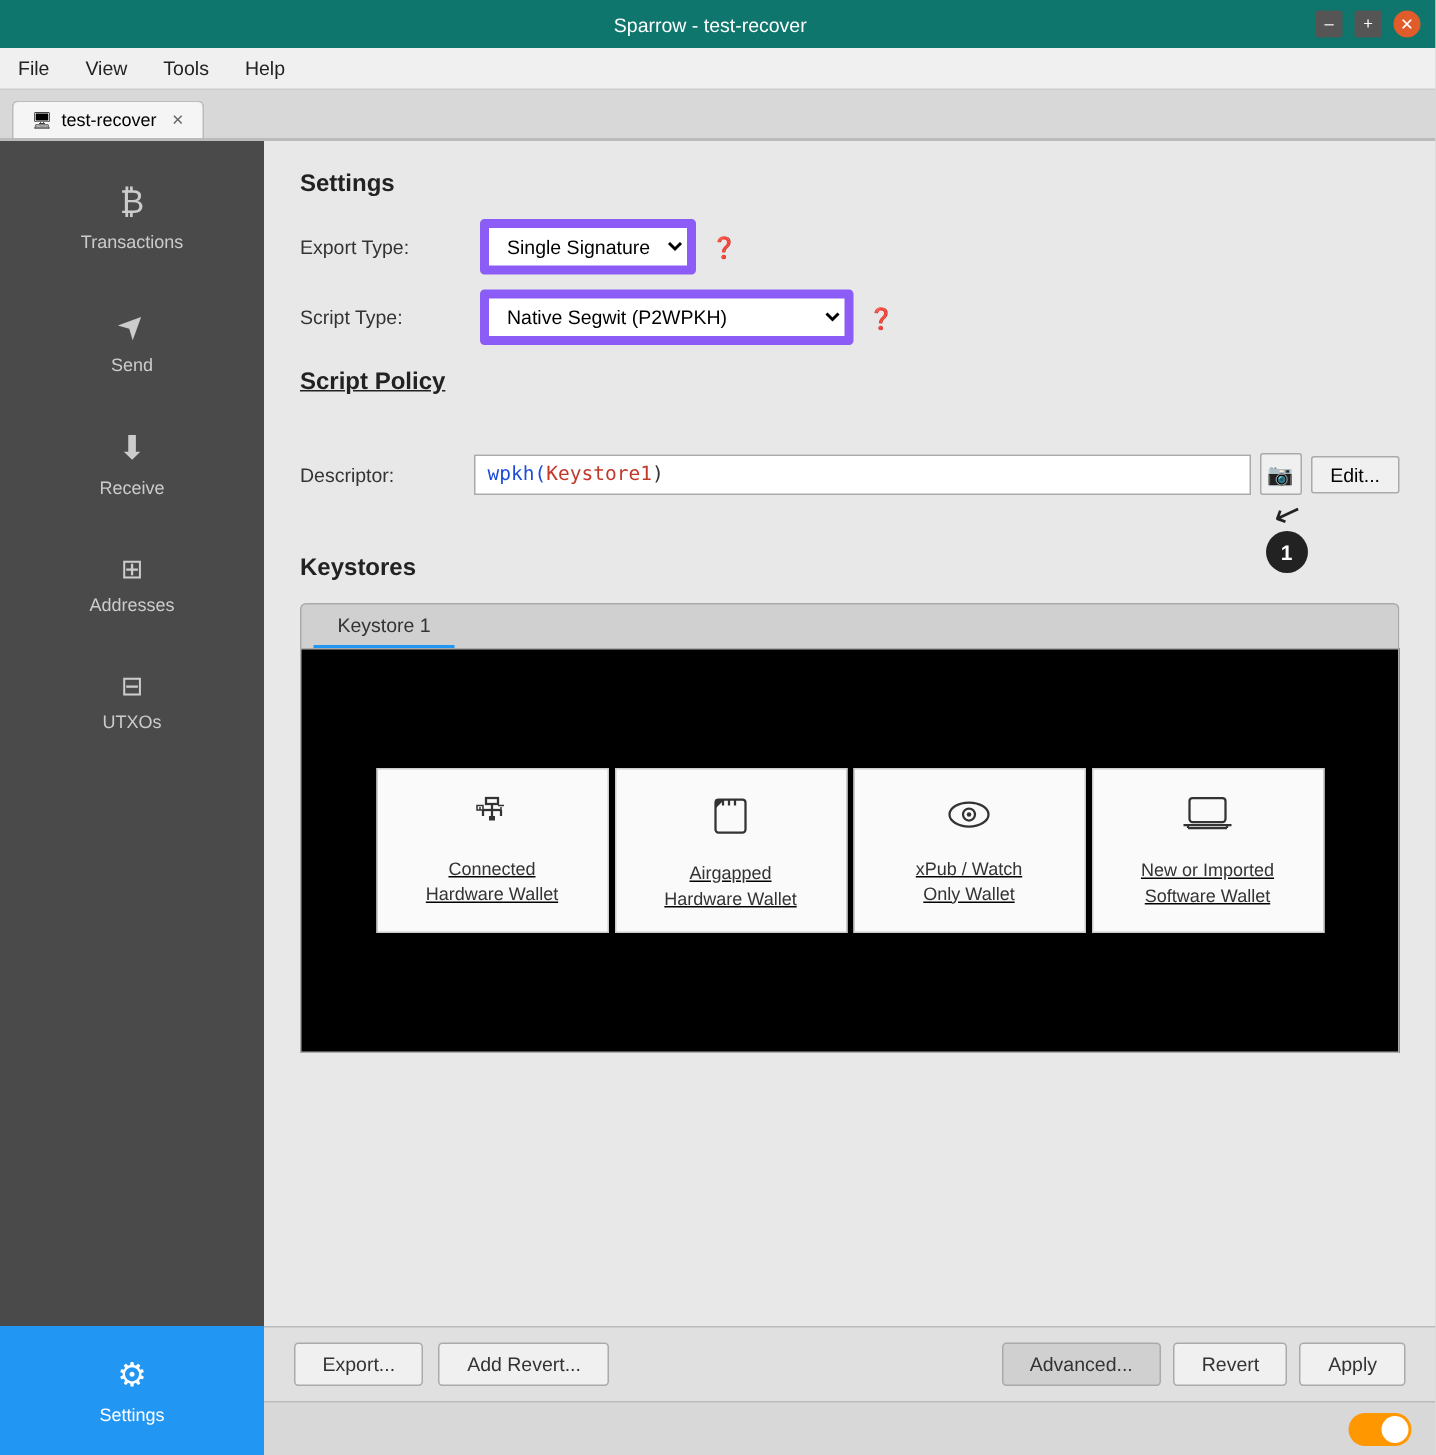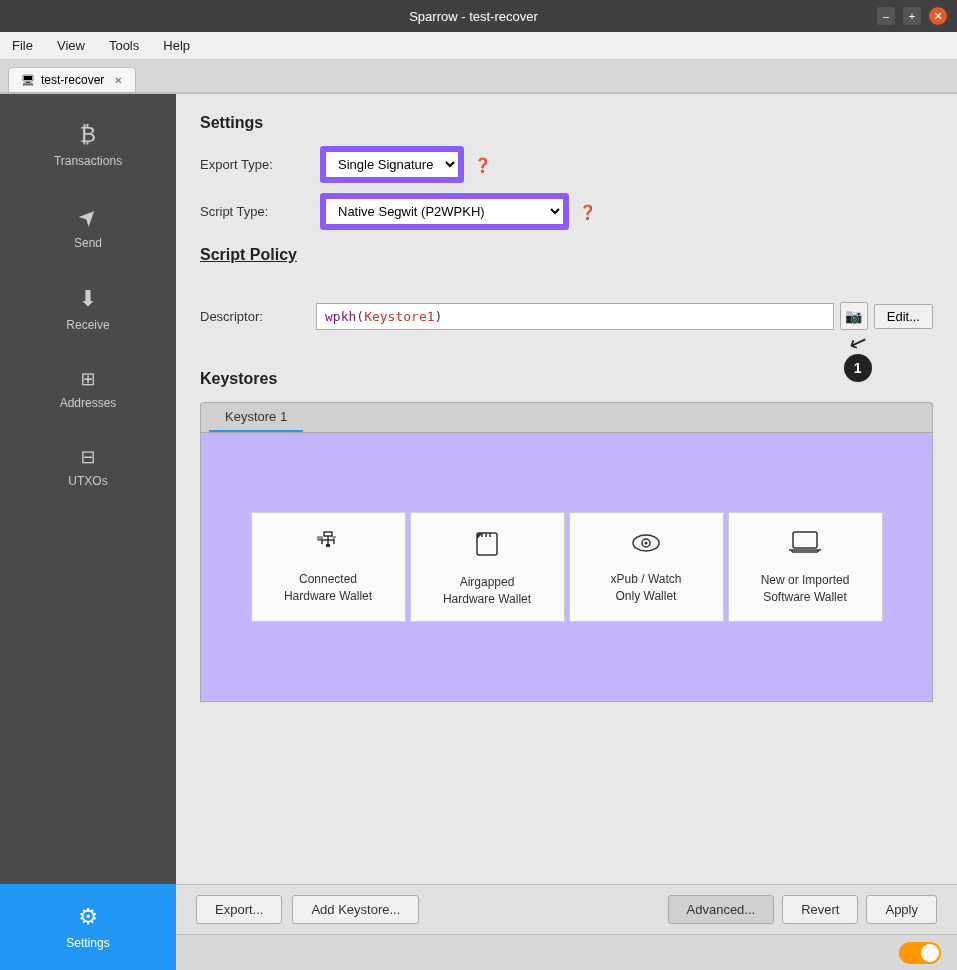"Sparrow - test-recover" .title-bar { background: #404040 -> #0f766e }
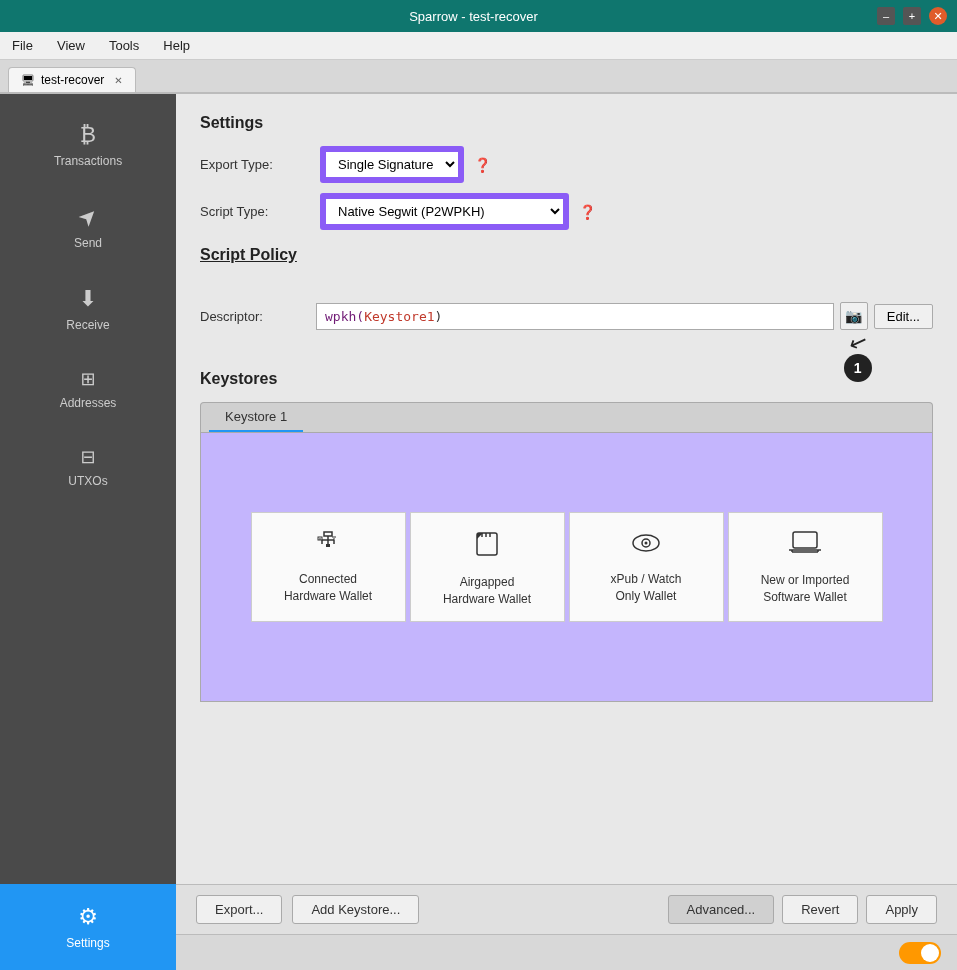"wpkh(" span { color: #701a75 -> #1d4ed8 }
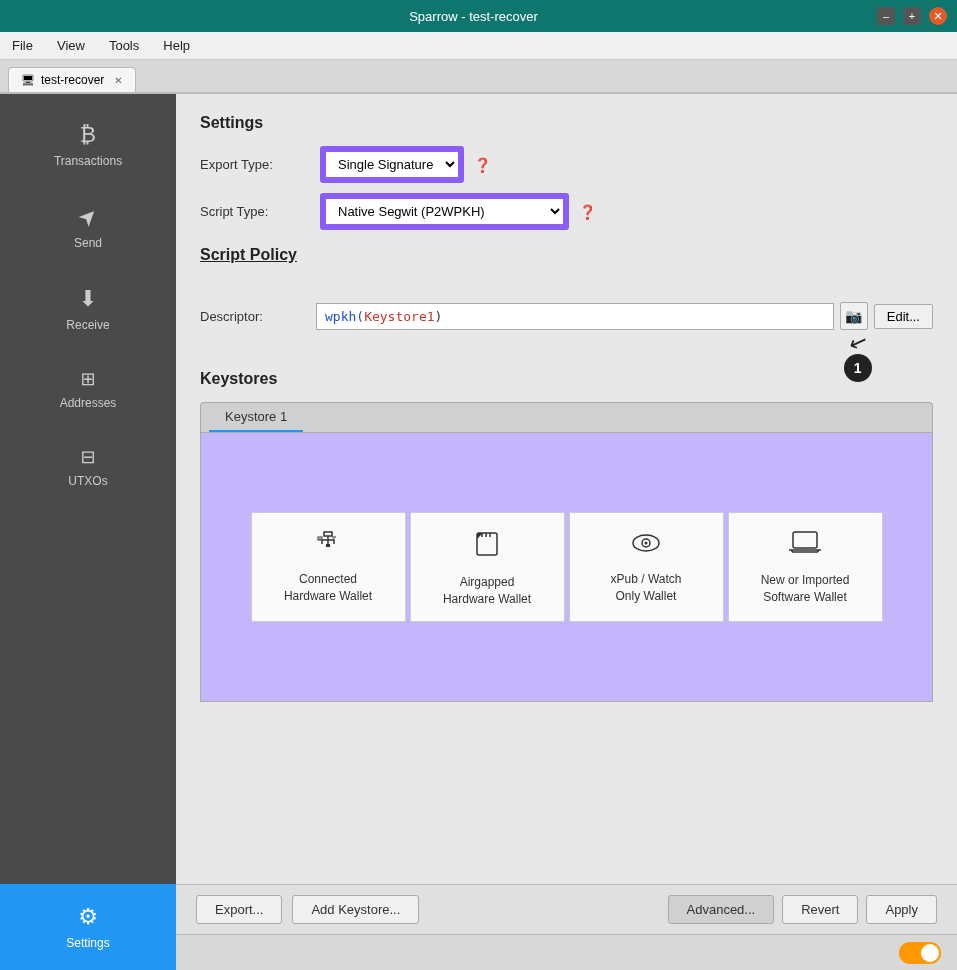"Connected" .keystore-panel { background: #c4b5fd -> #000000; text-decoration: none -> underline }
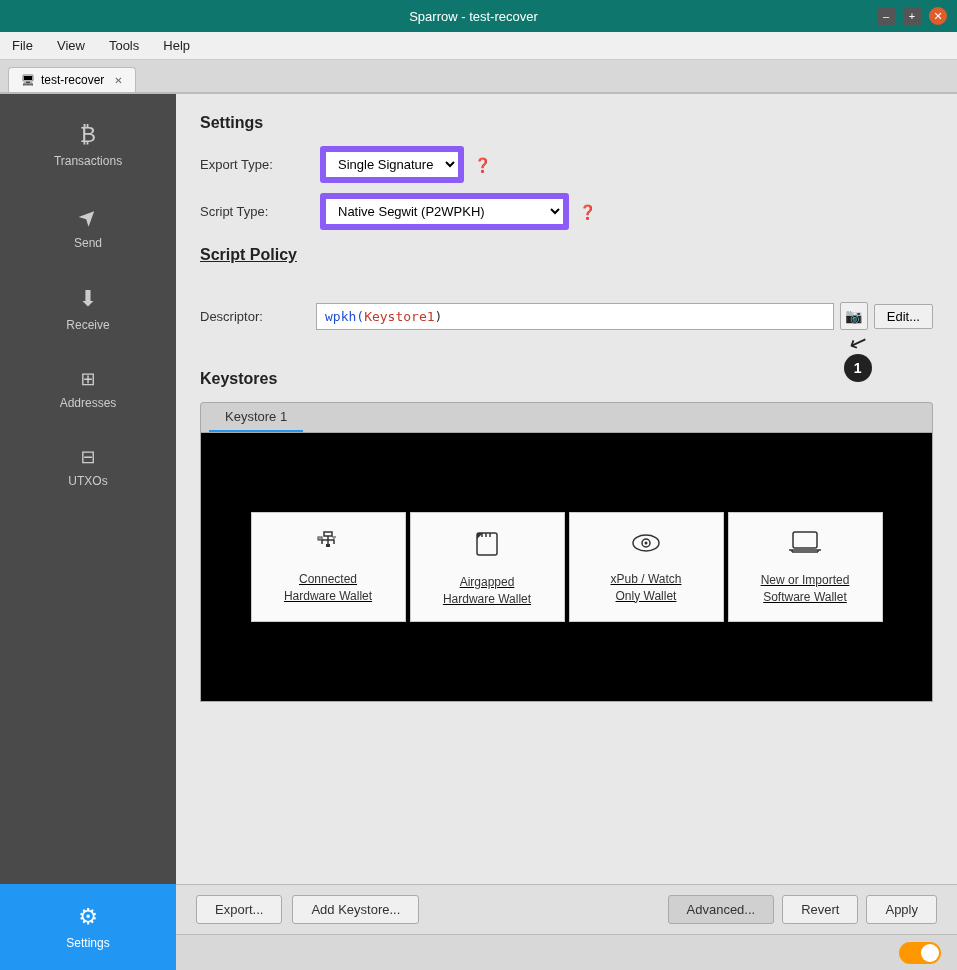"Add Keystore..." button.bottom-btn { text: Keystore -> Revert }
